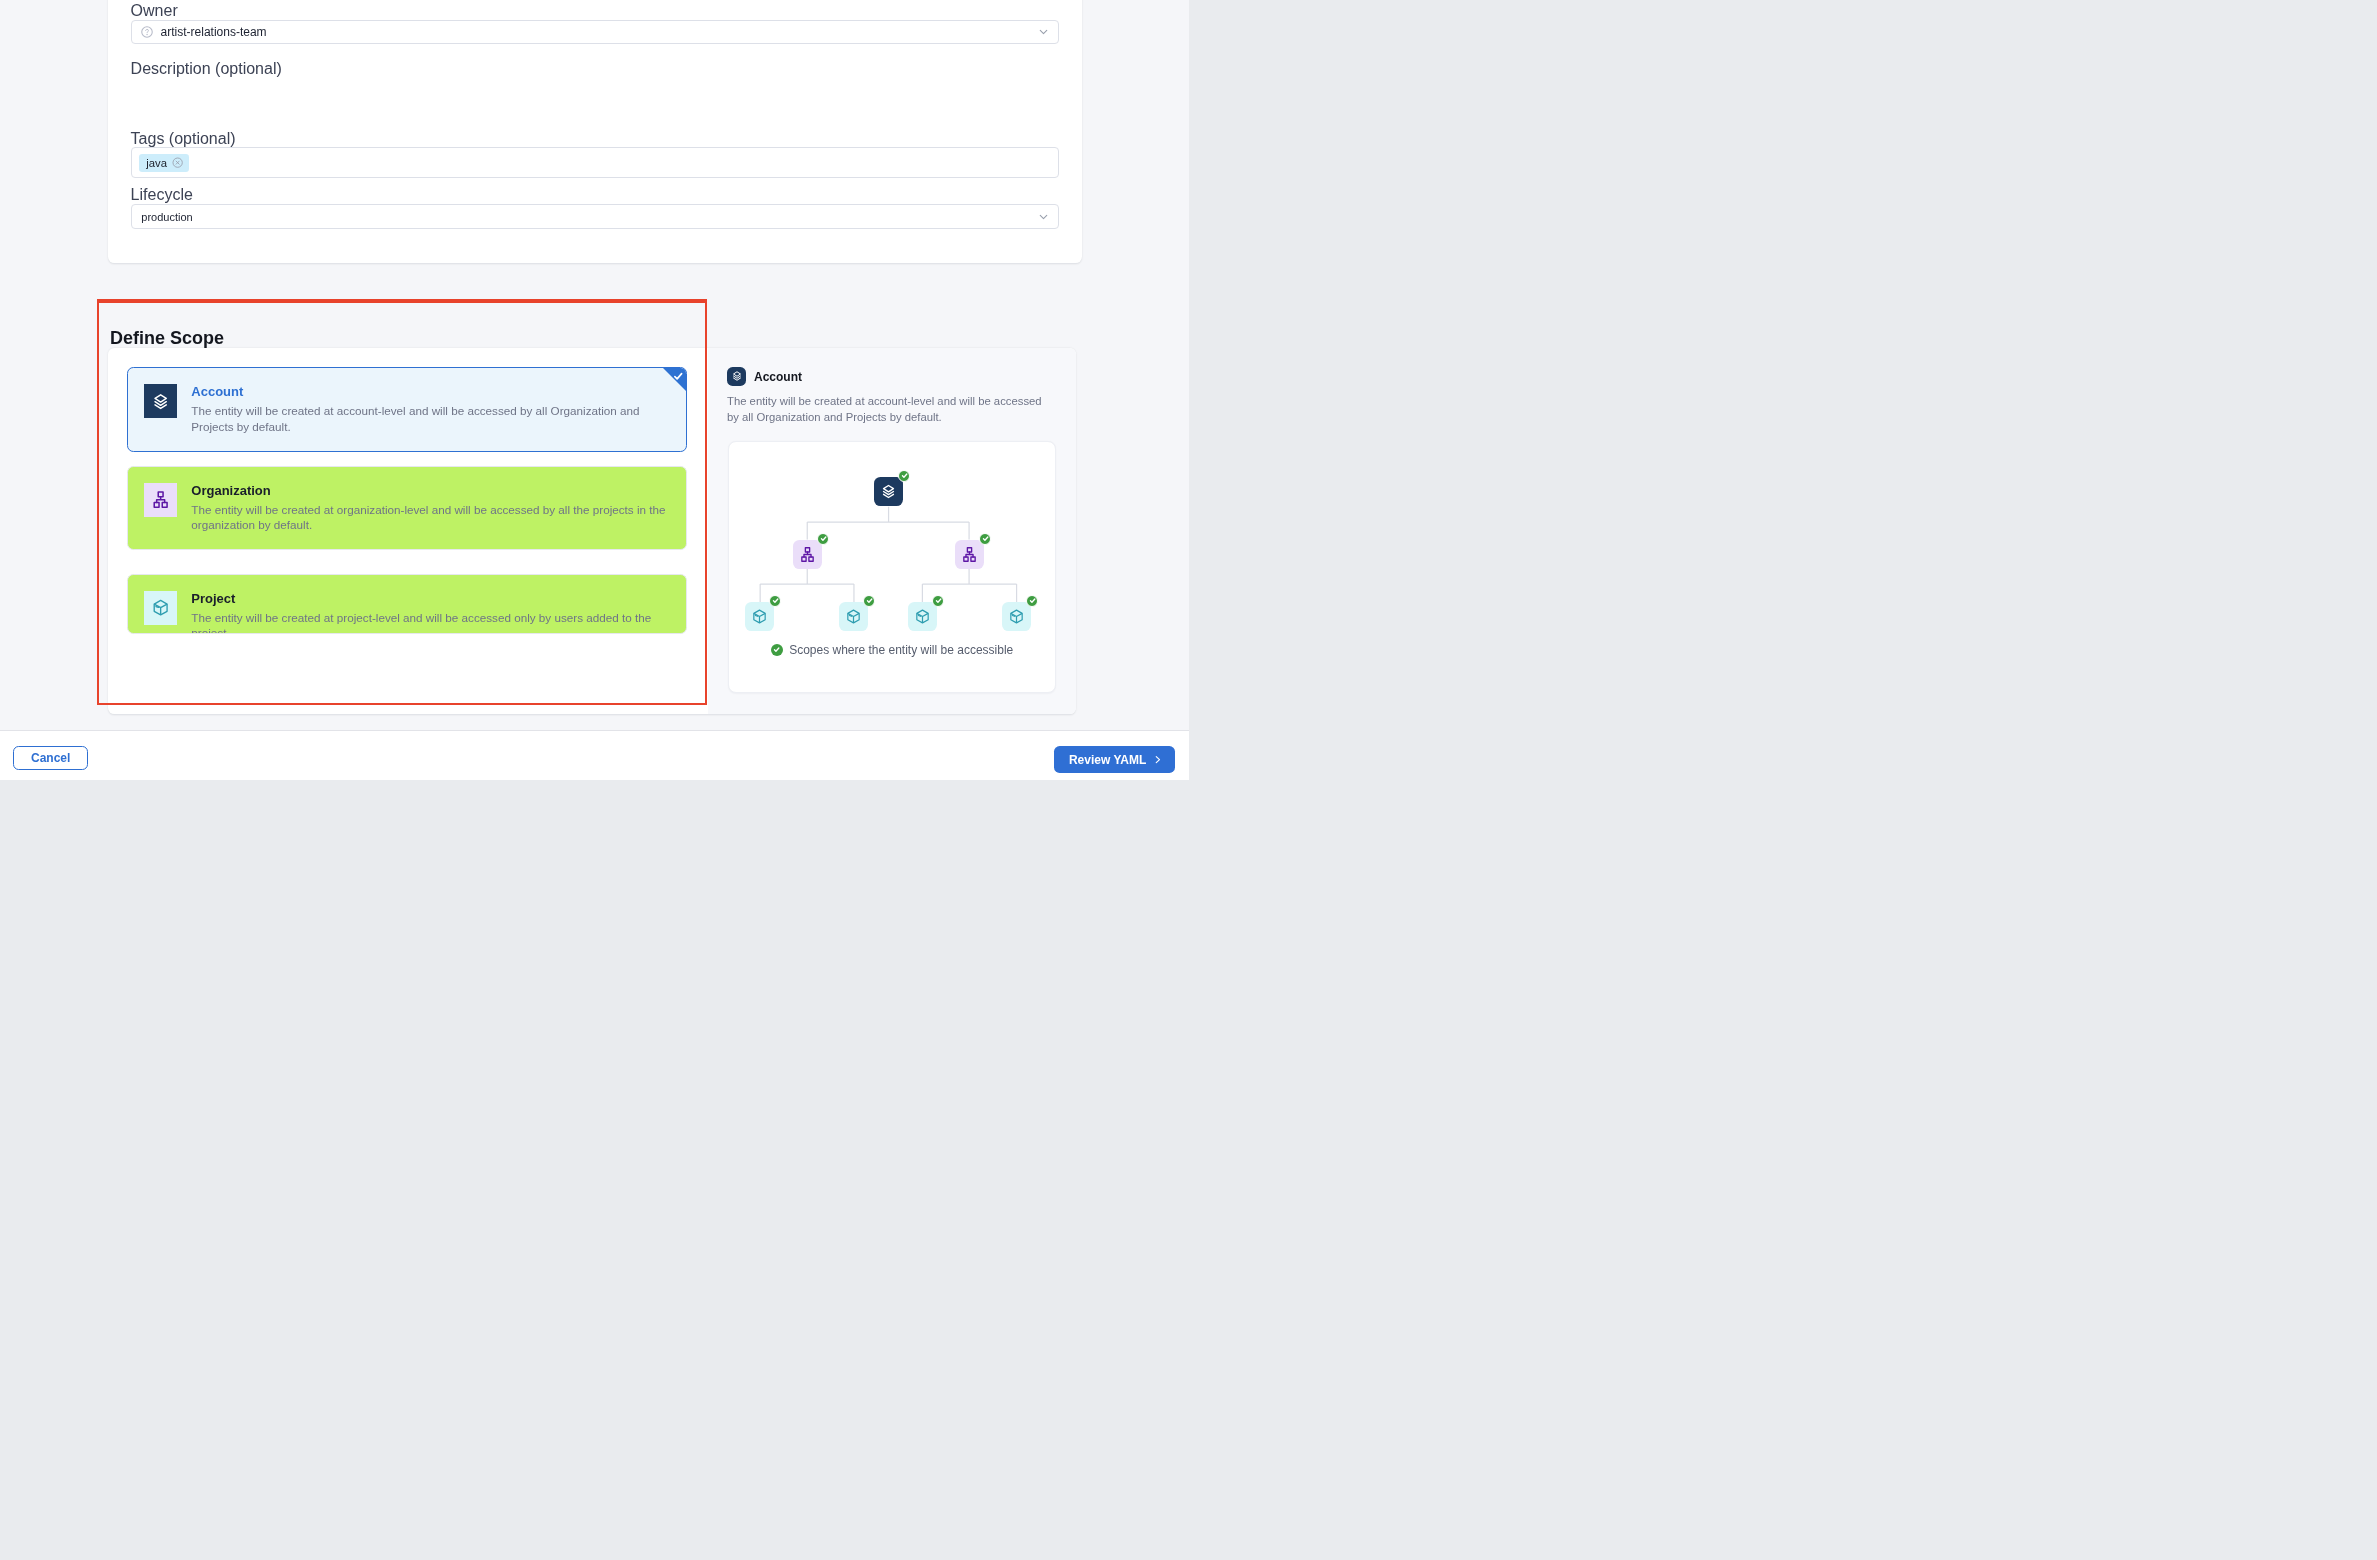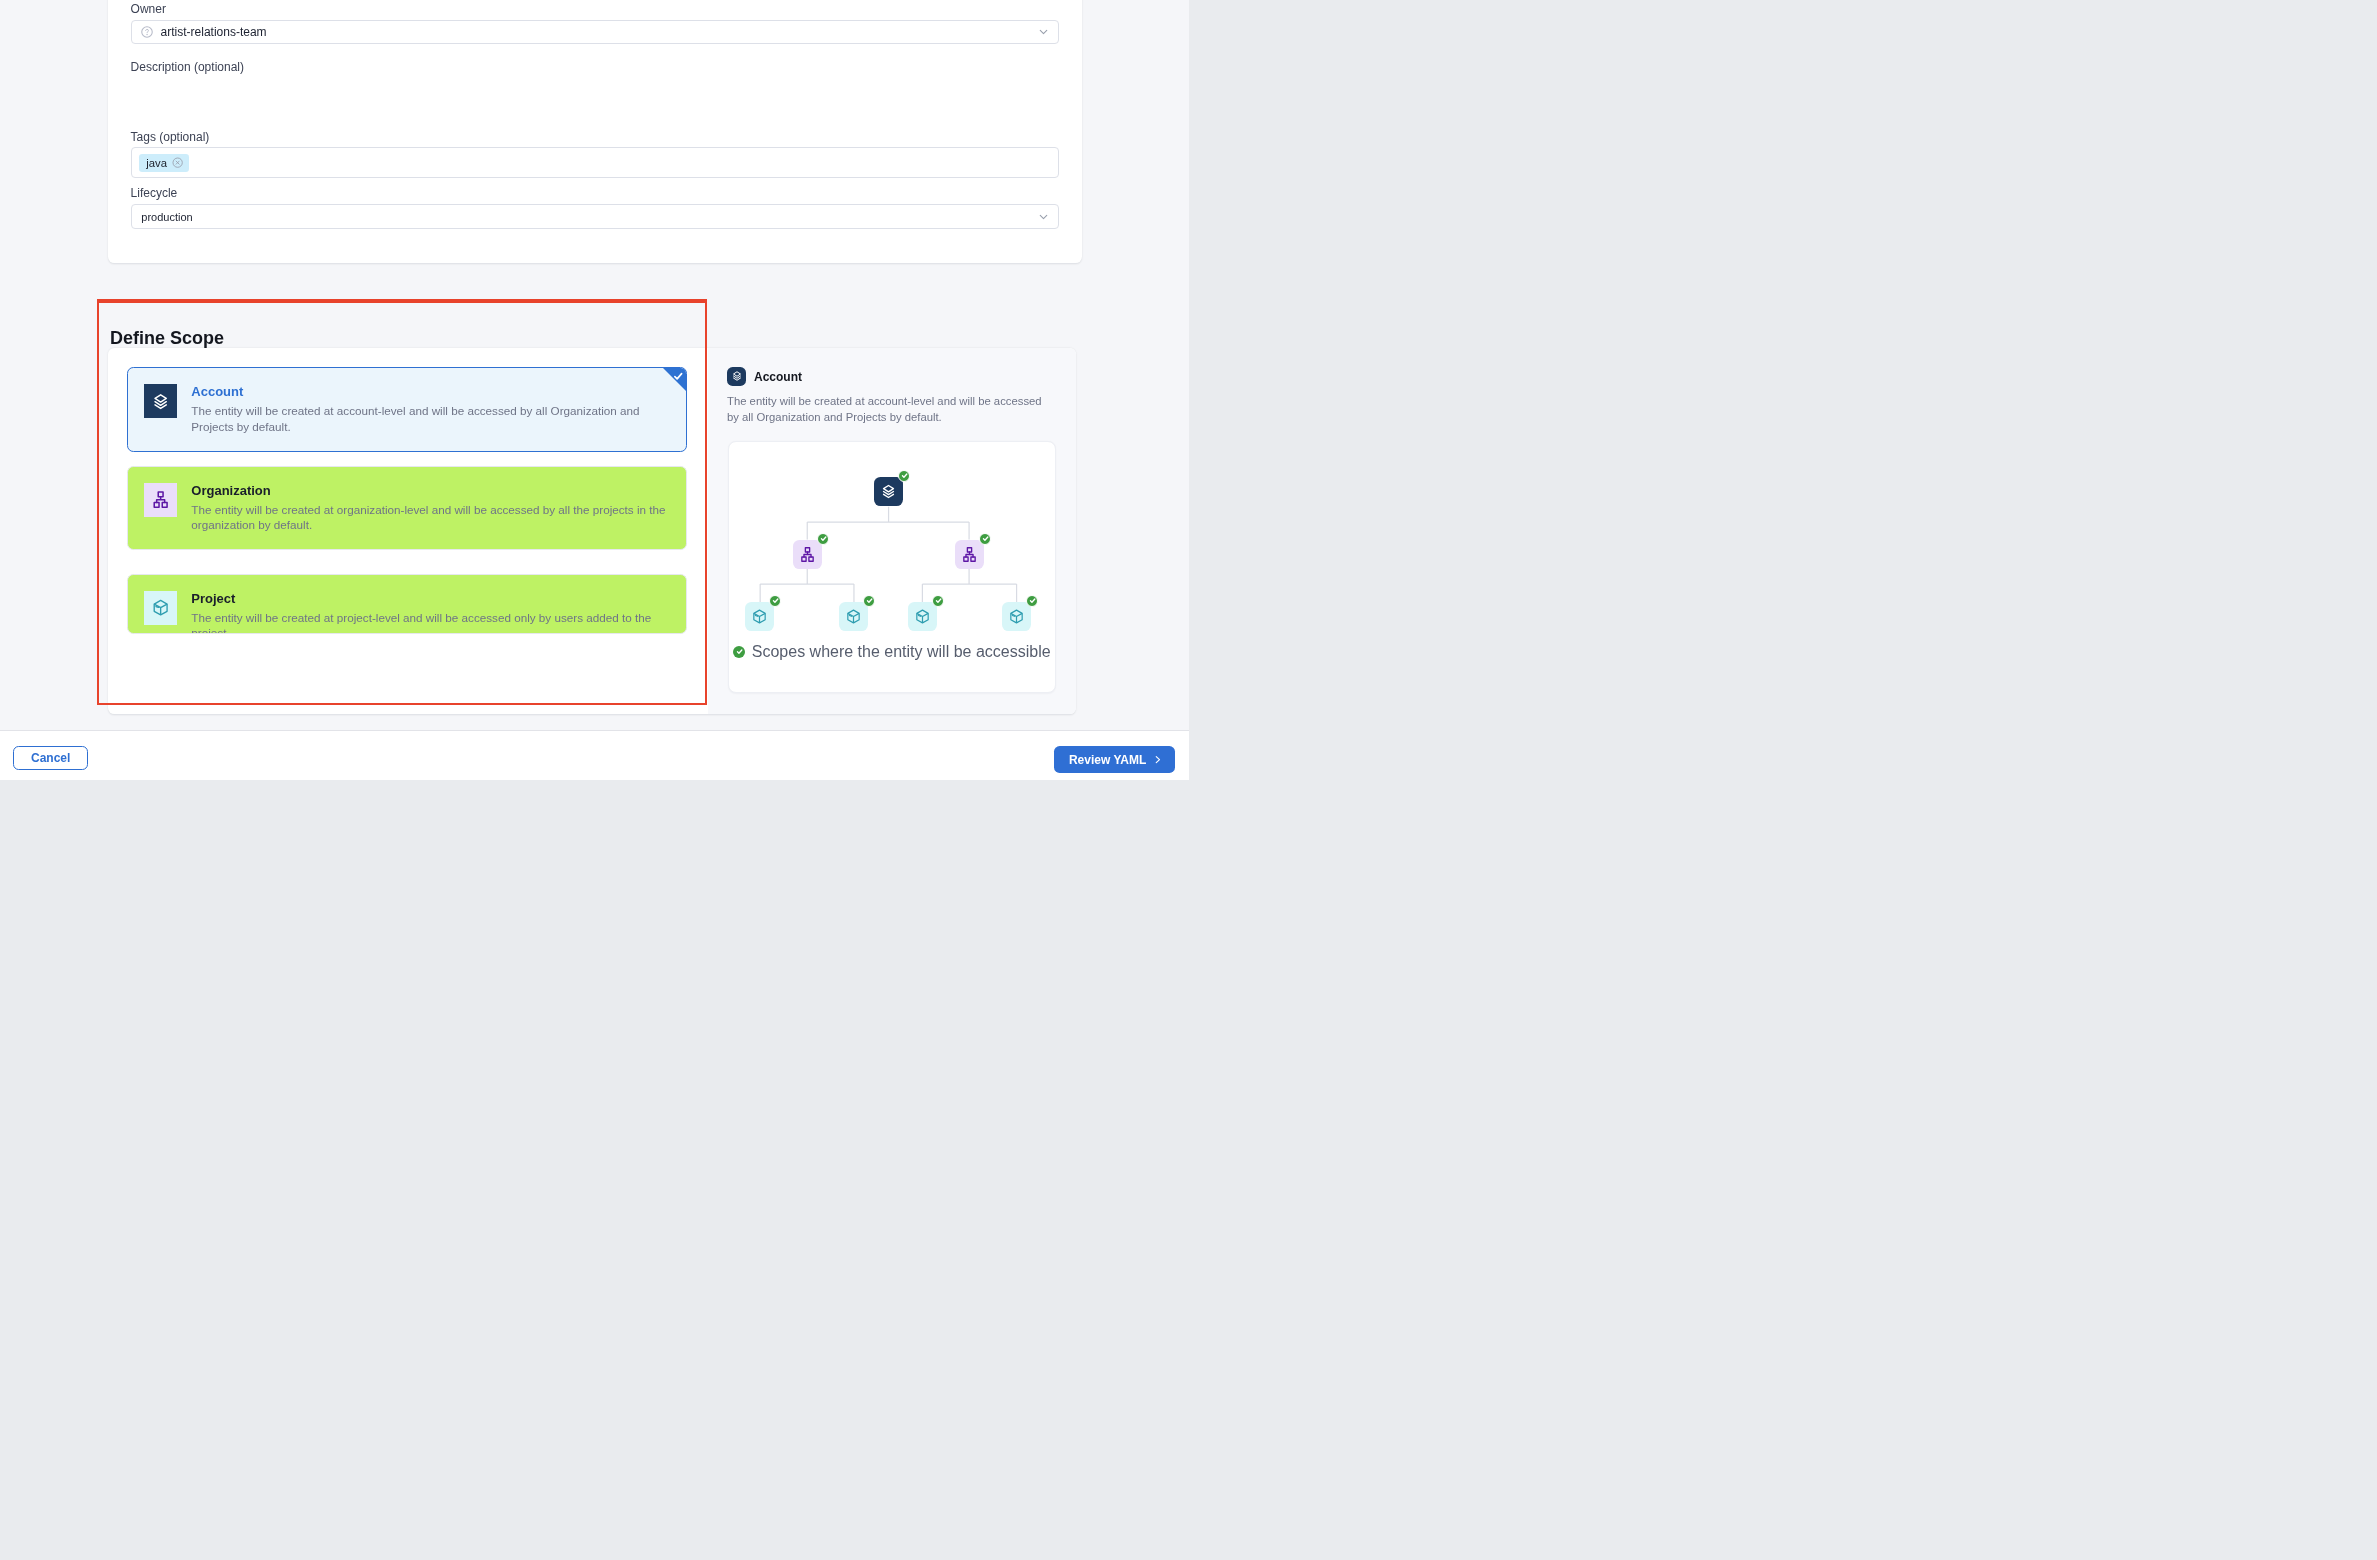"Owner" .field-label { font-size: 12px -> 16px }
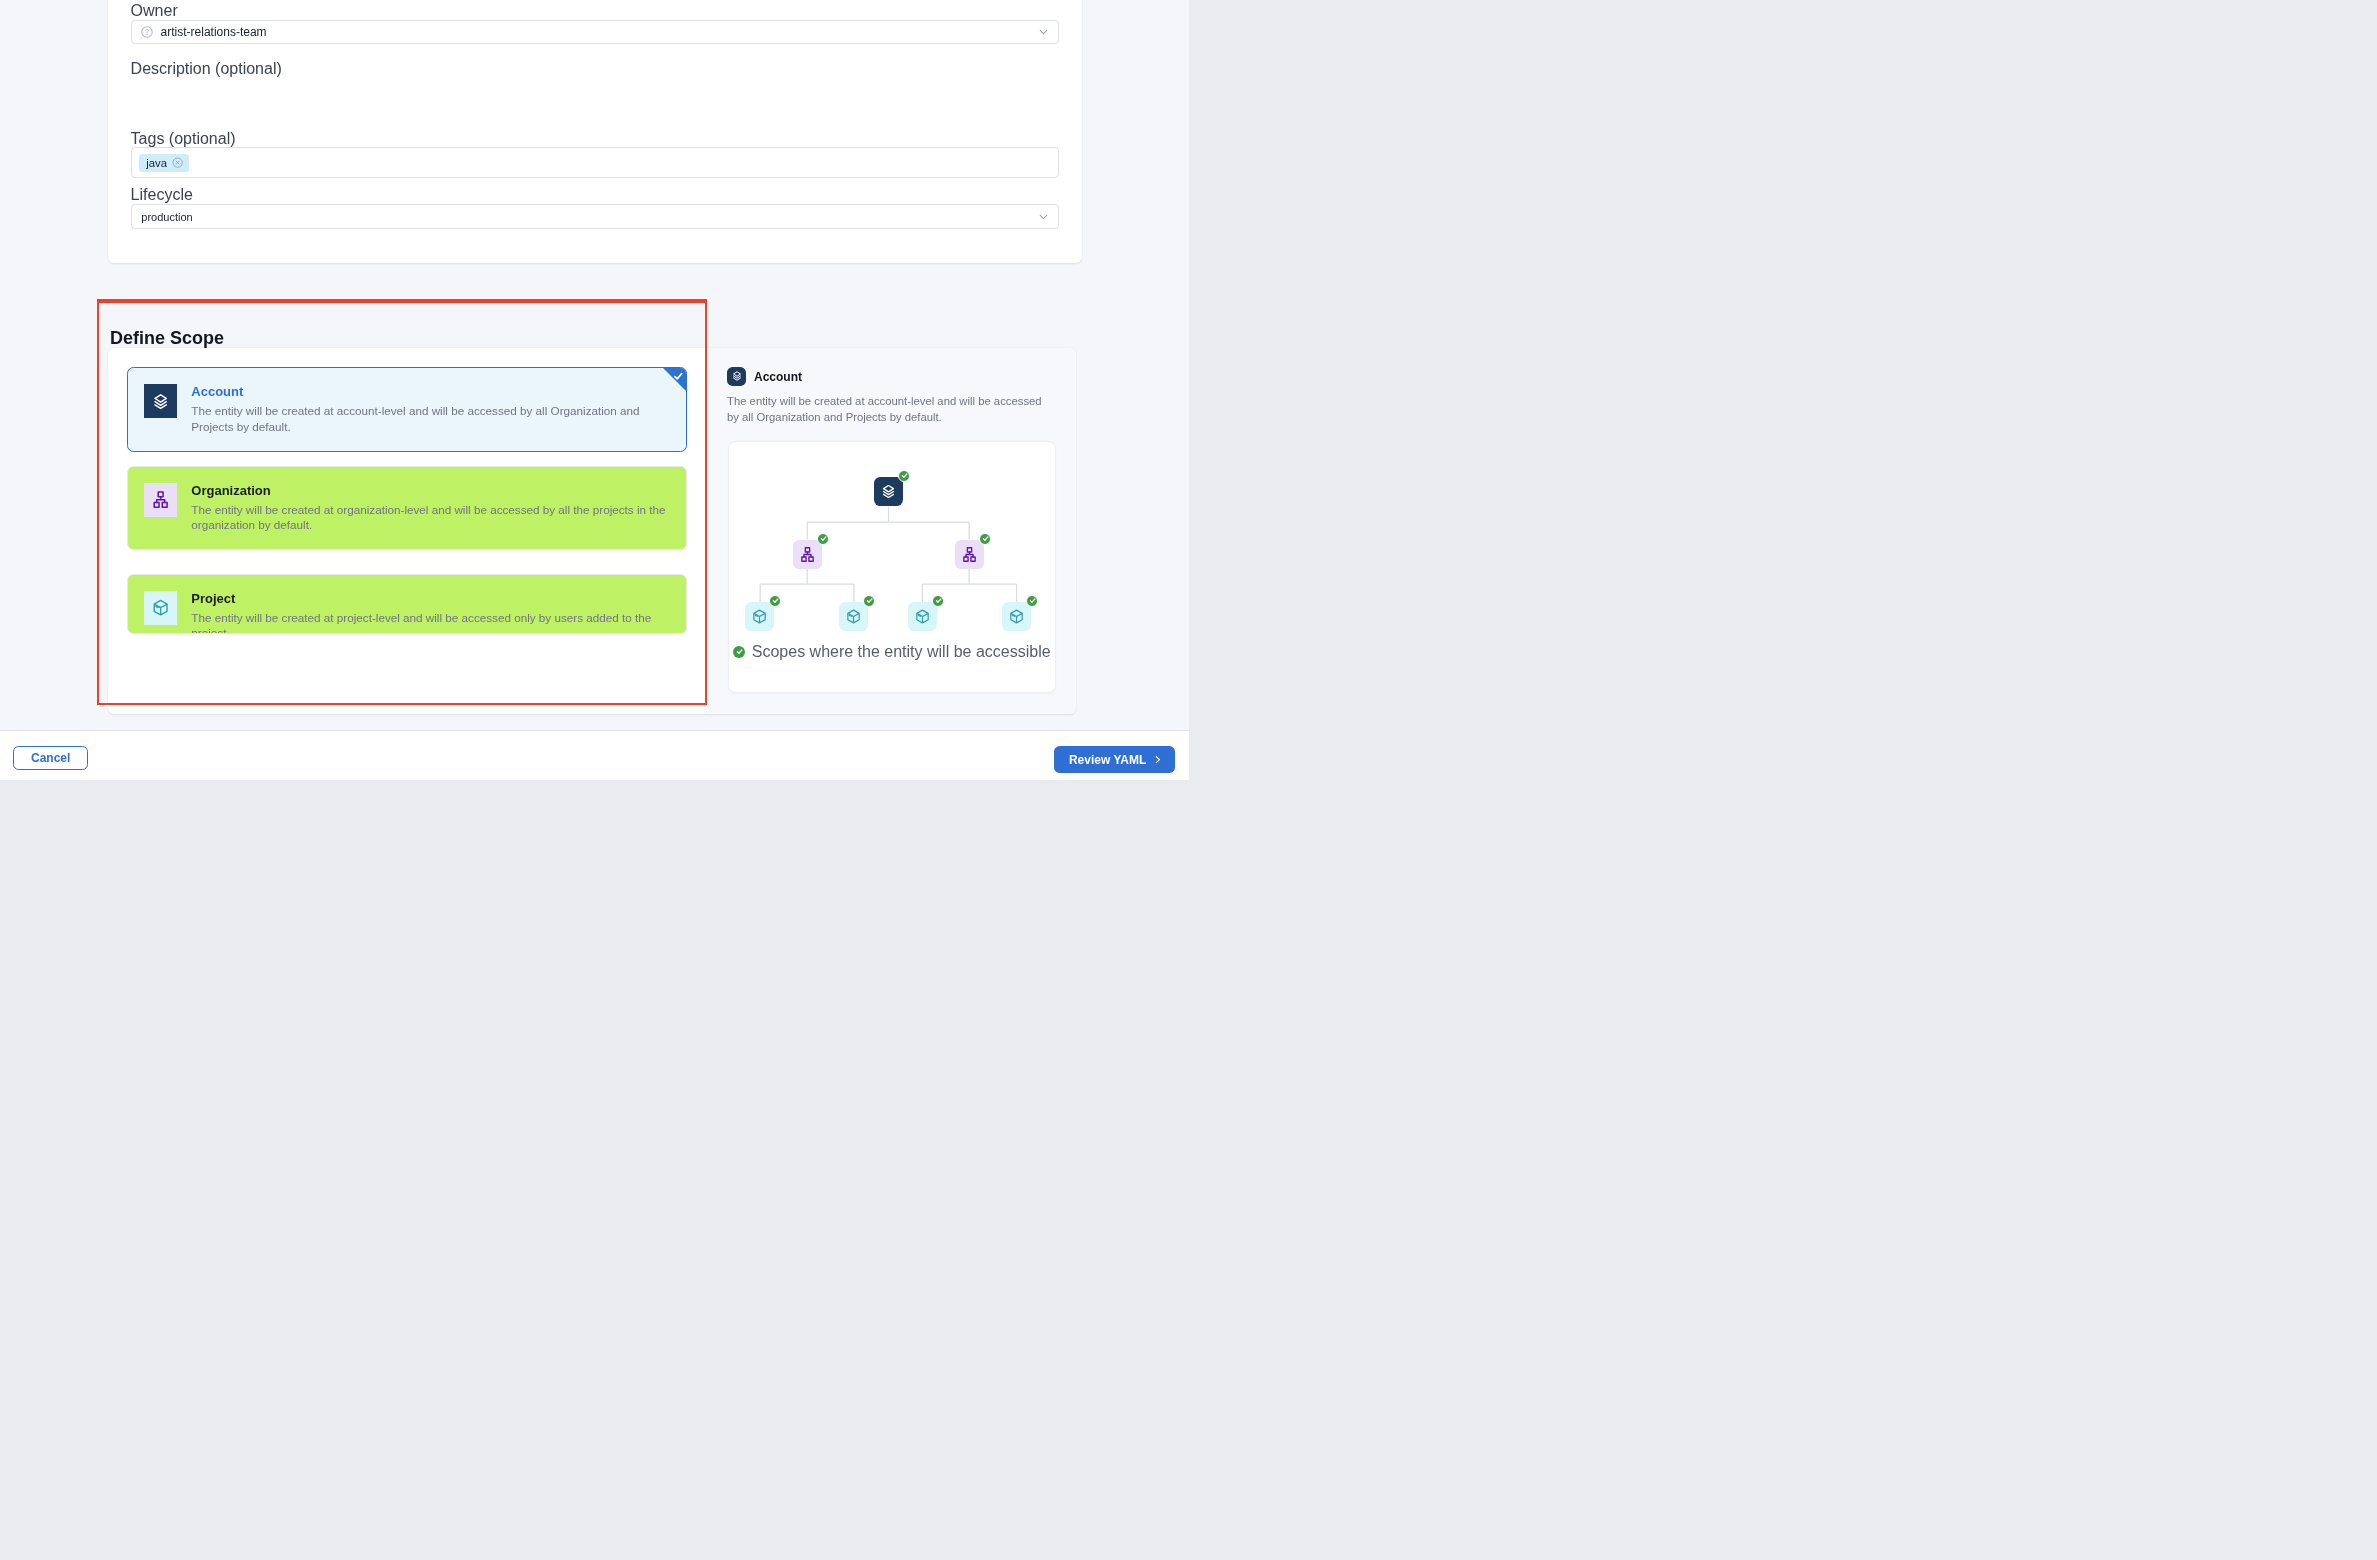"Scopes where the entity will" #legend span { font-size: 16px -> 12px }
